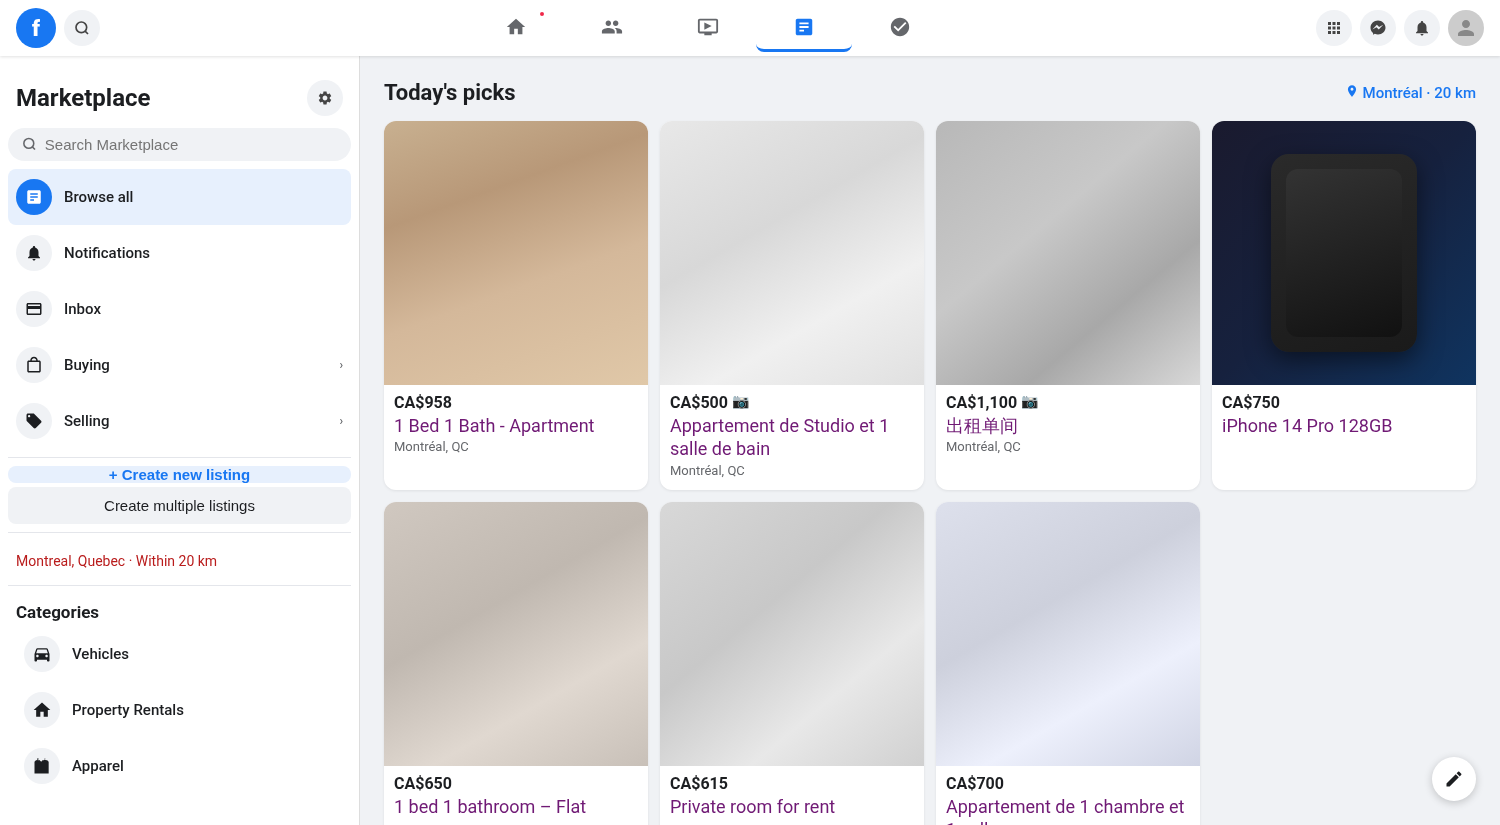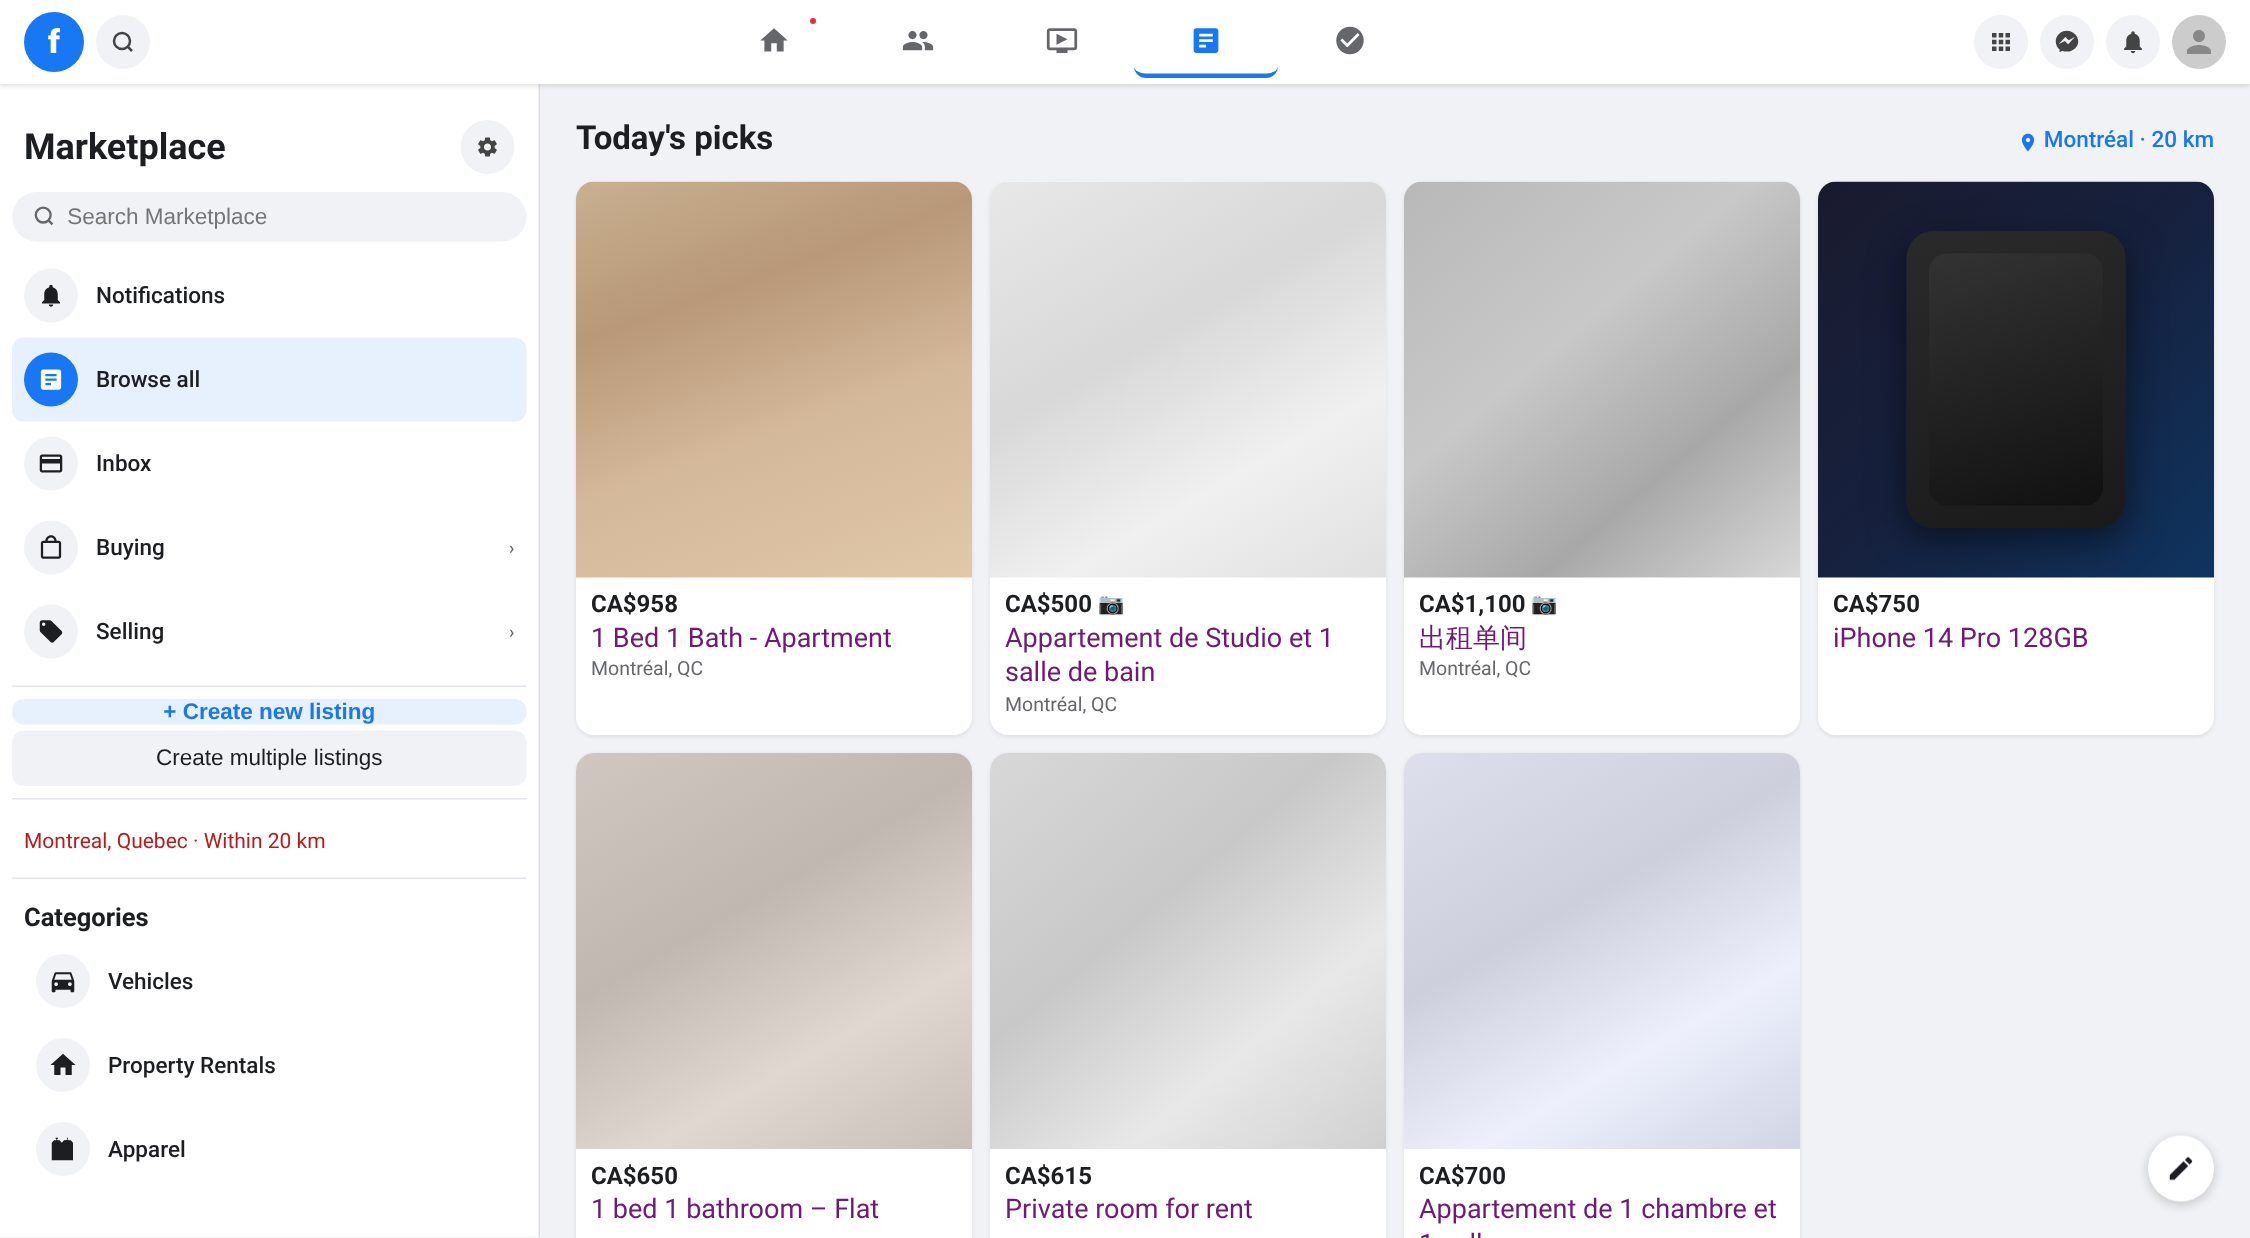"Montréal · 20 km" .location-badge { align-items: flex-end -> flex-start }
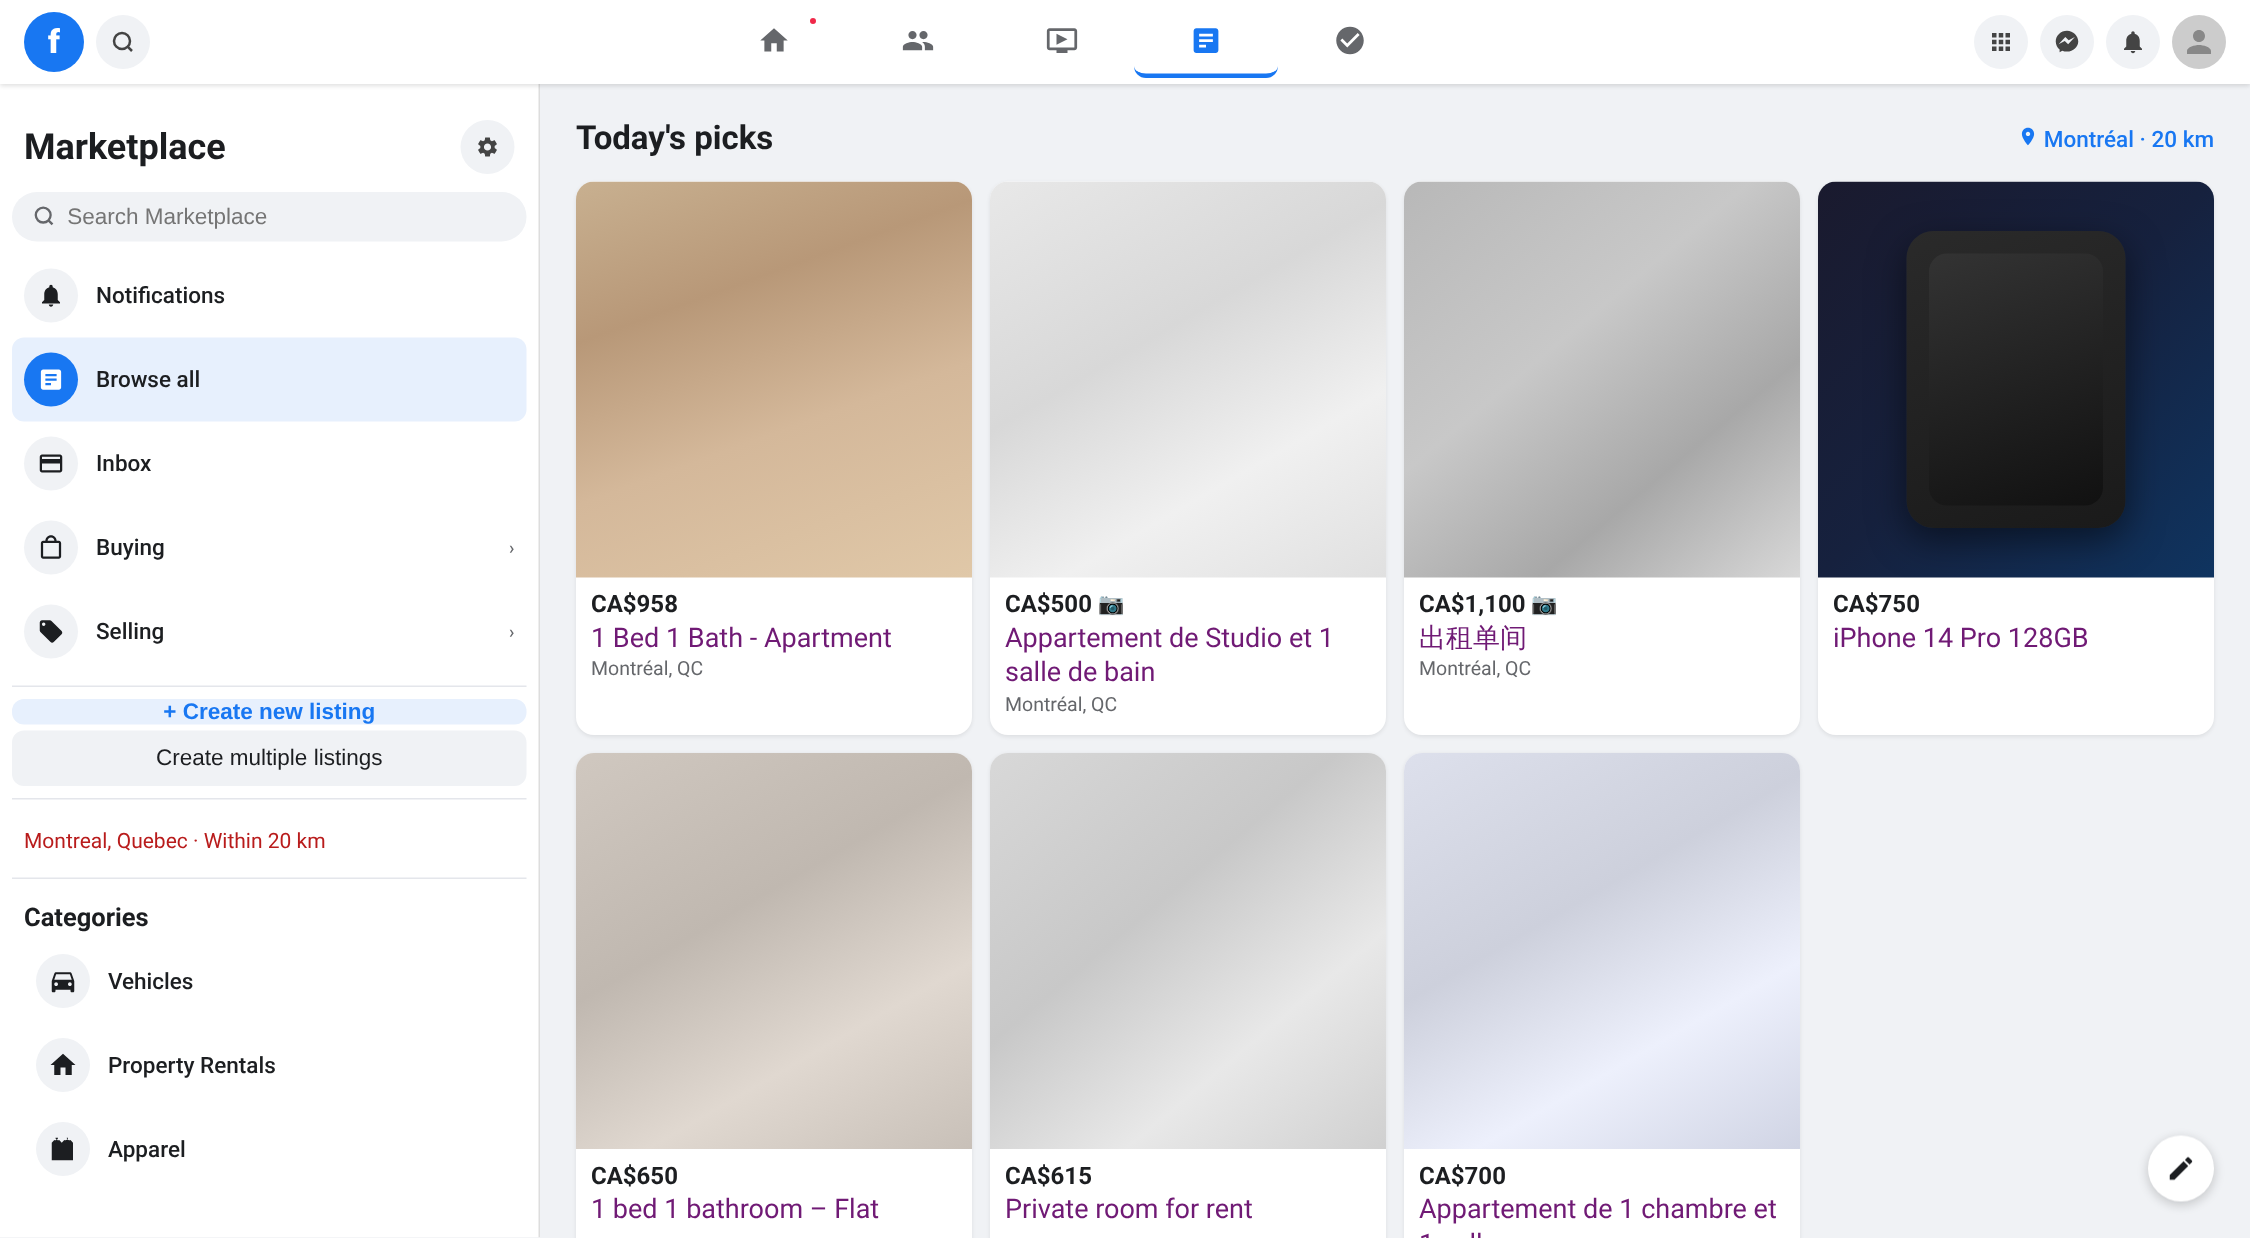"Notifications" div.sidebar-nav-item { order: before "Browse all" -> after "Browse all" }
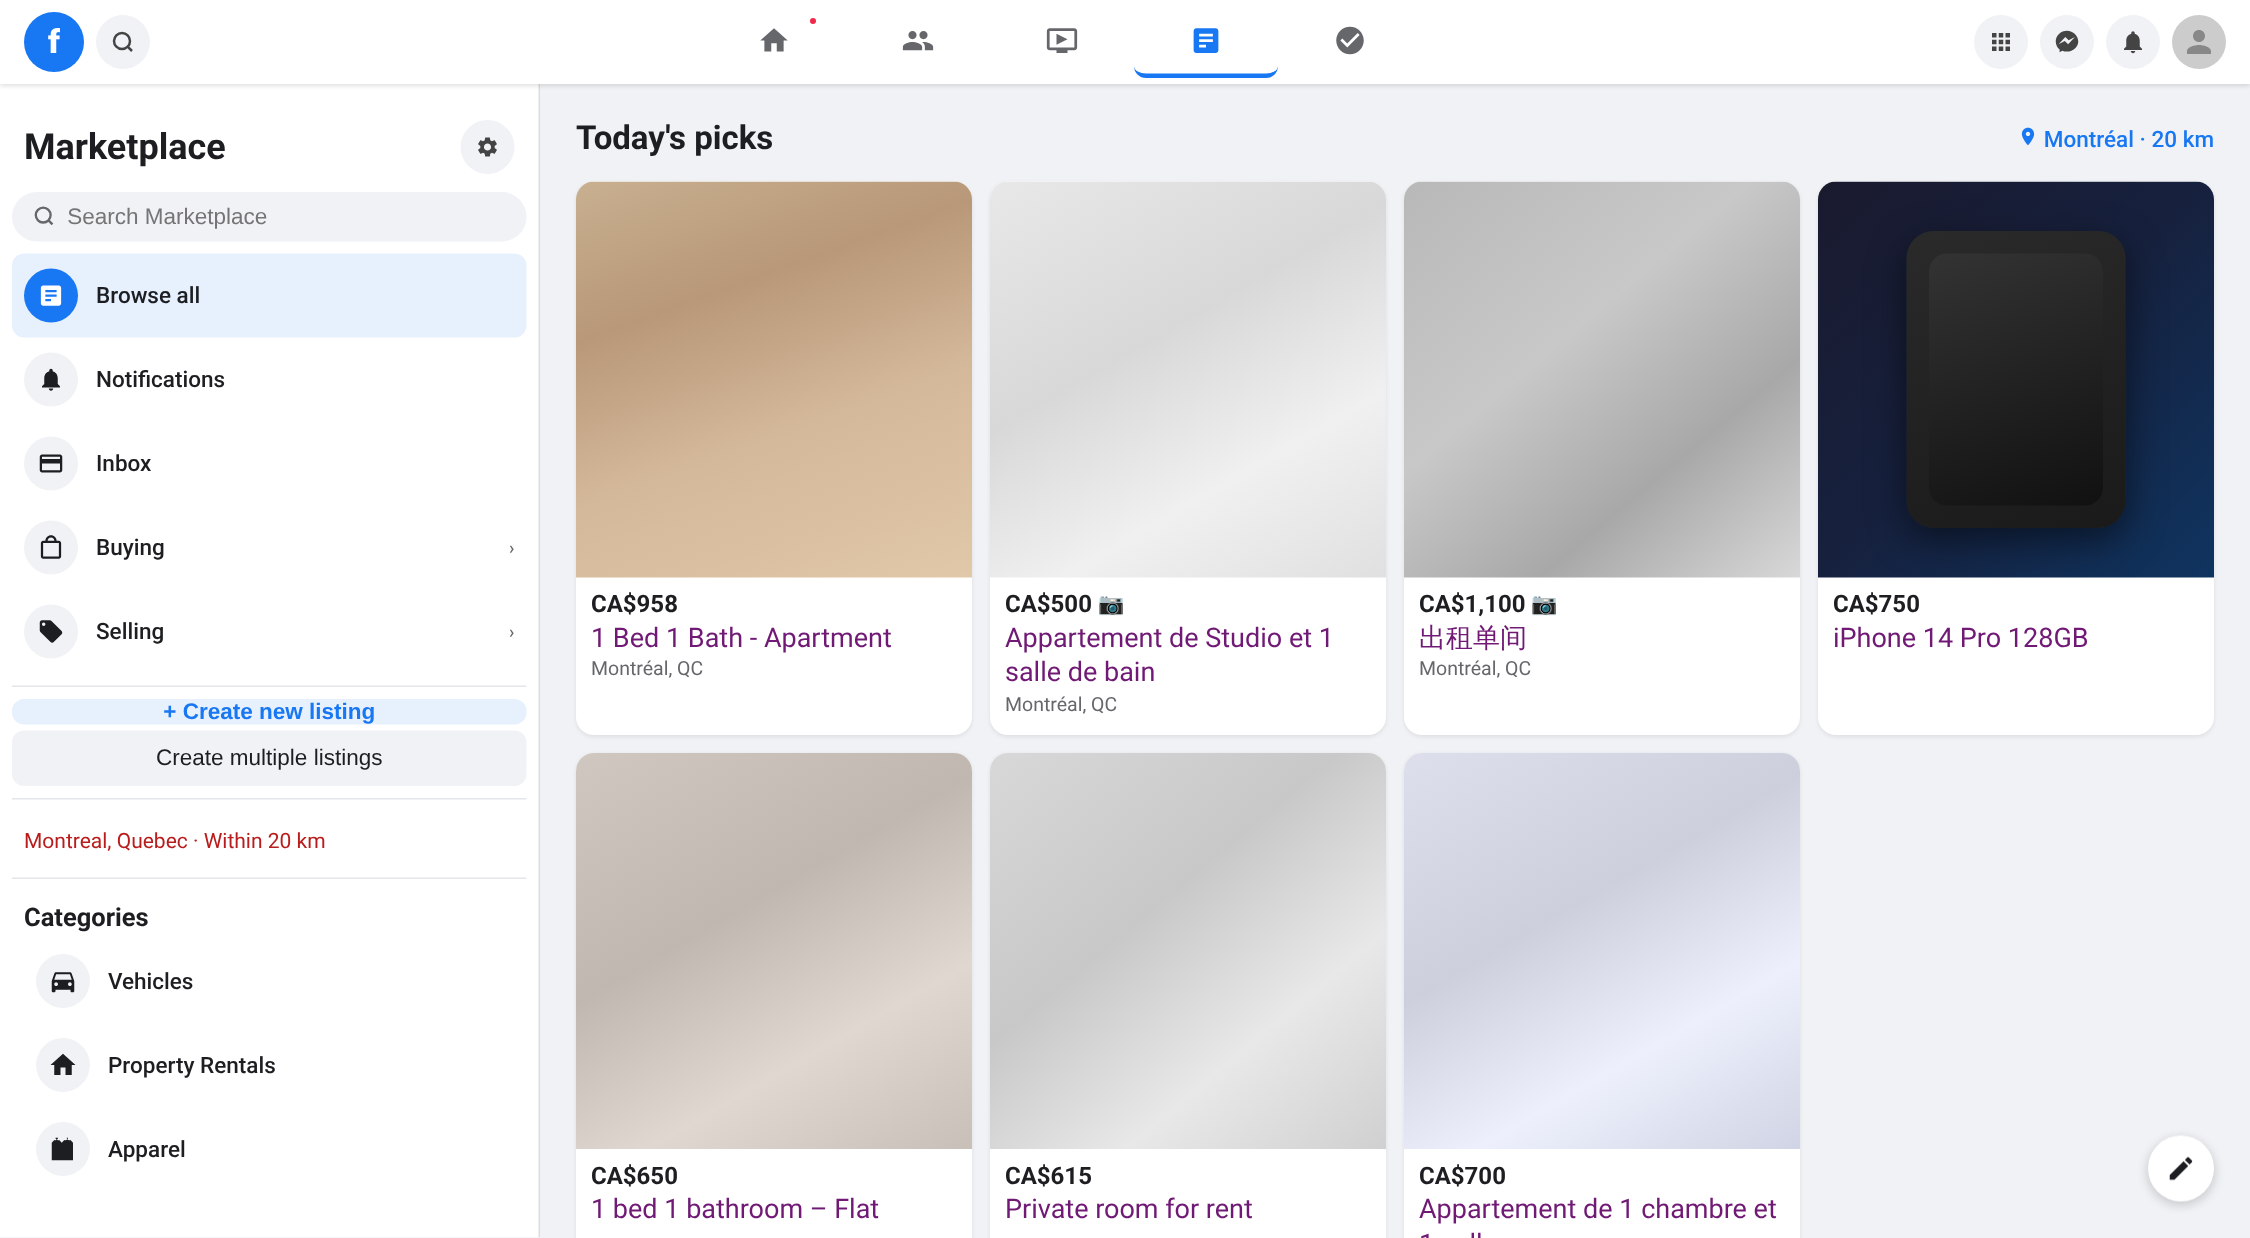"CA$958" .listing-price { align-items: center -> none }
